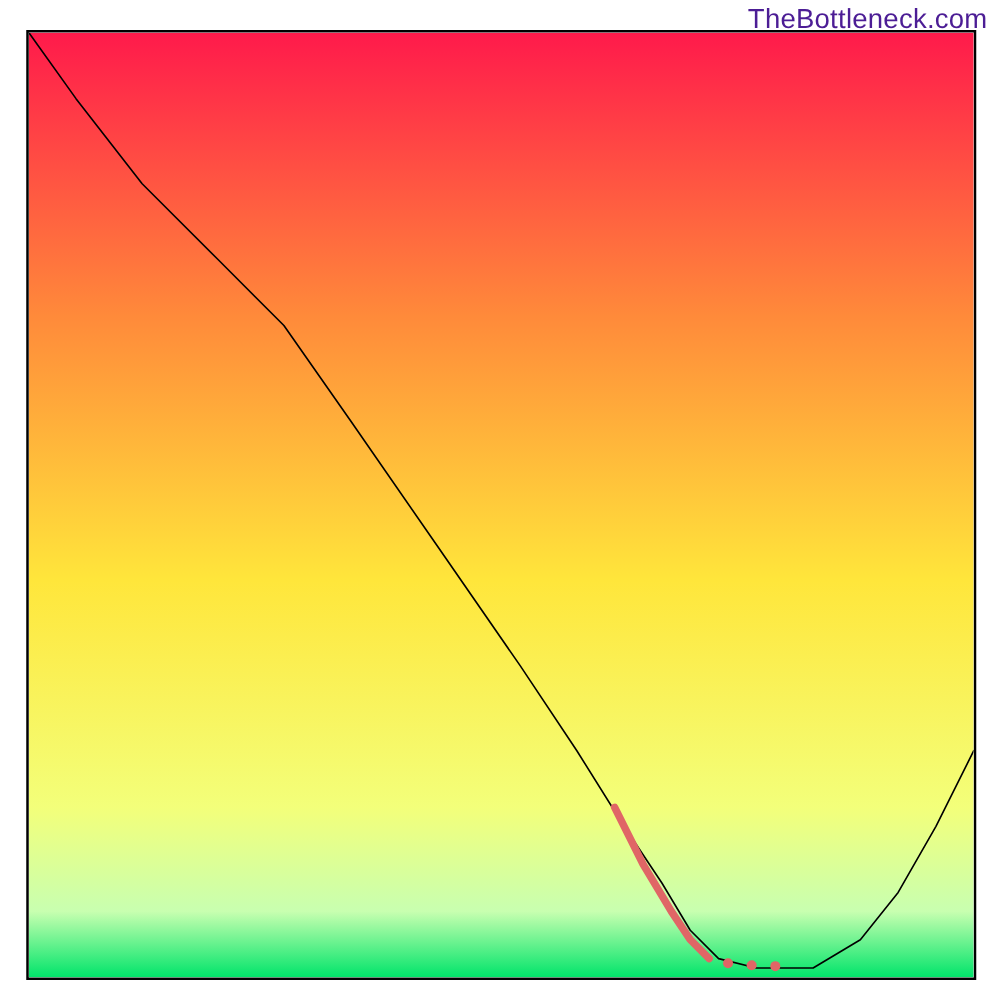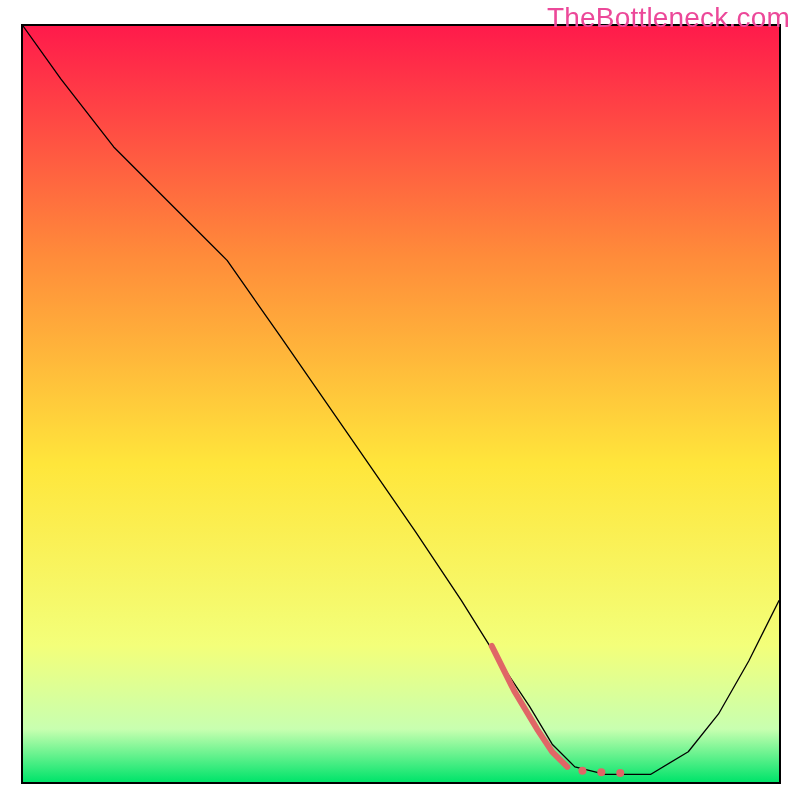"TheBottleneck.com" .watermark { color: #ec4899 -> #4c1d95; font-size: 28px -> 22px }
